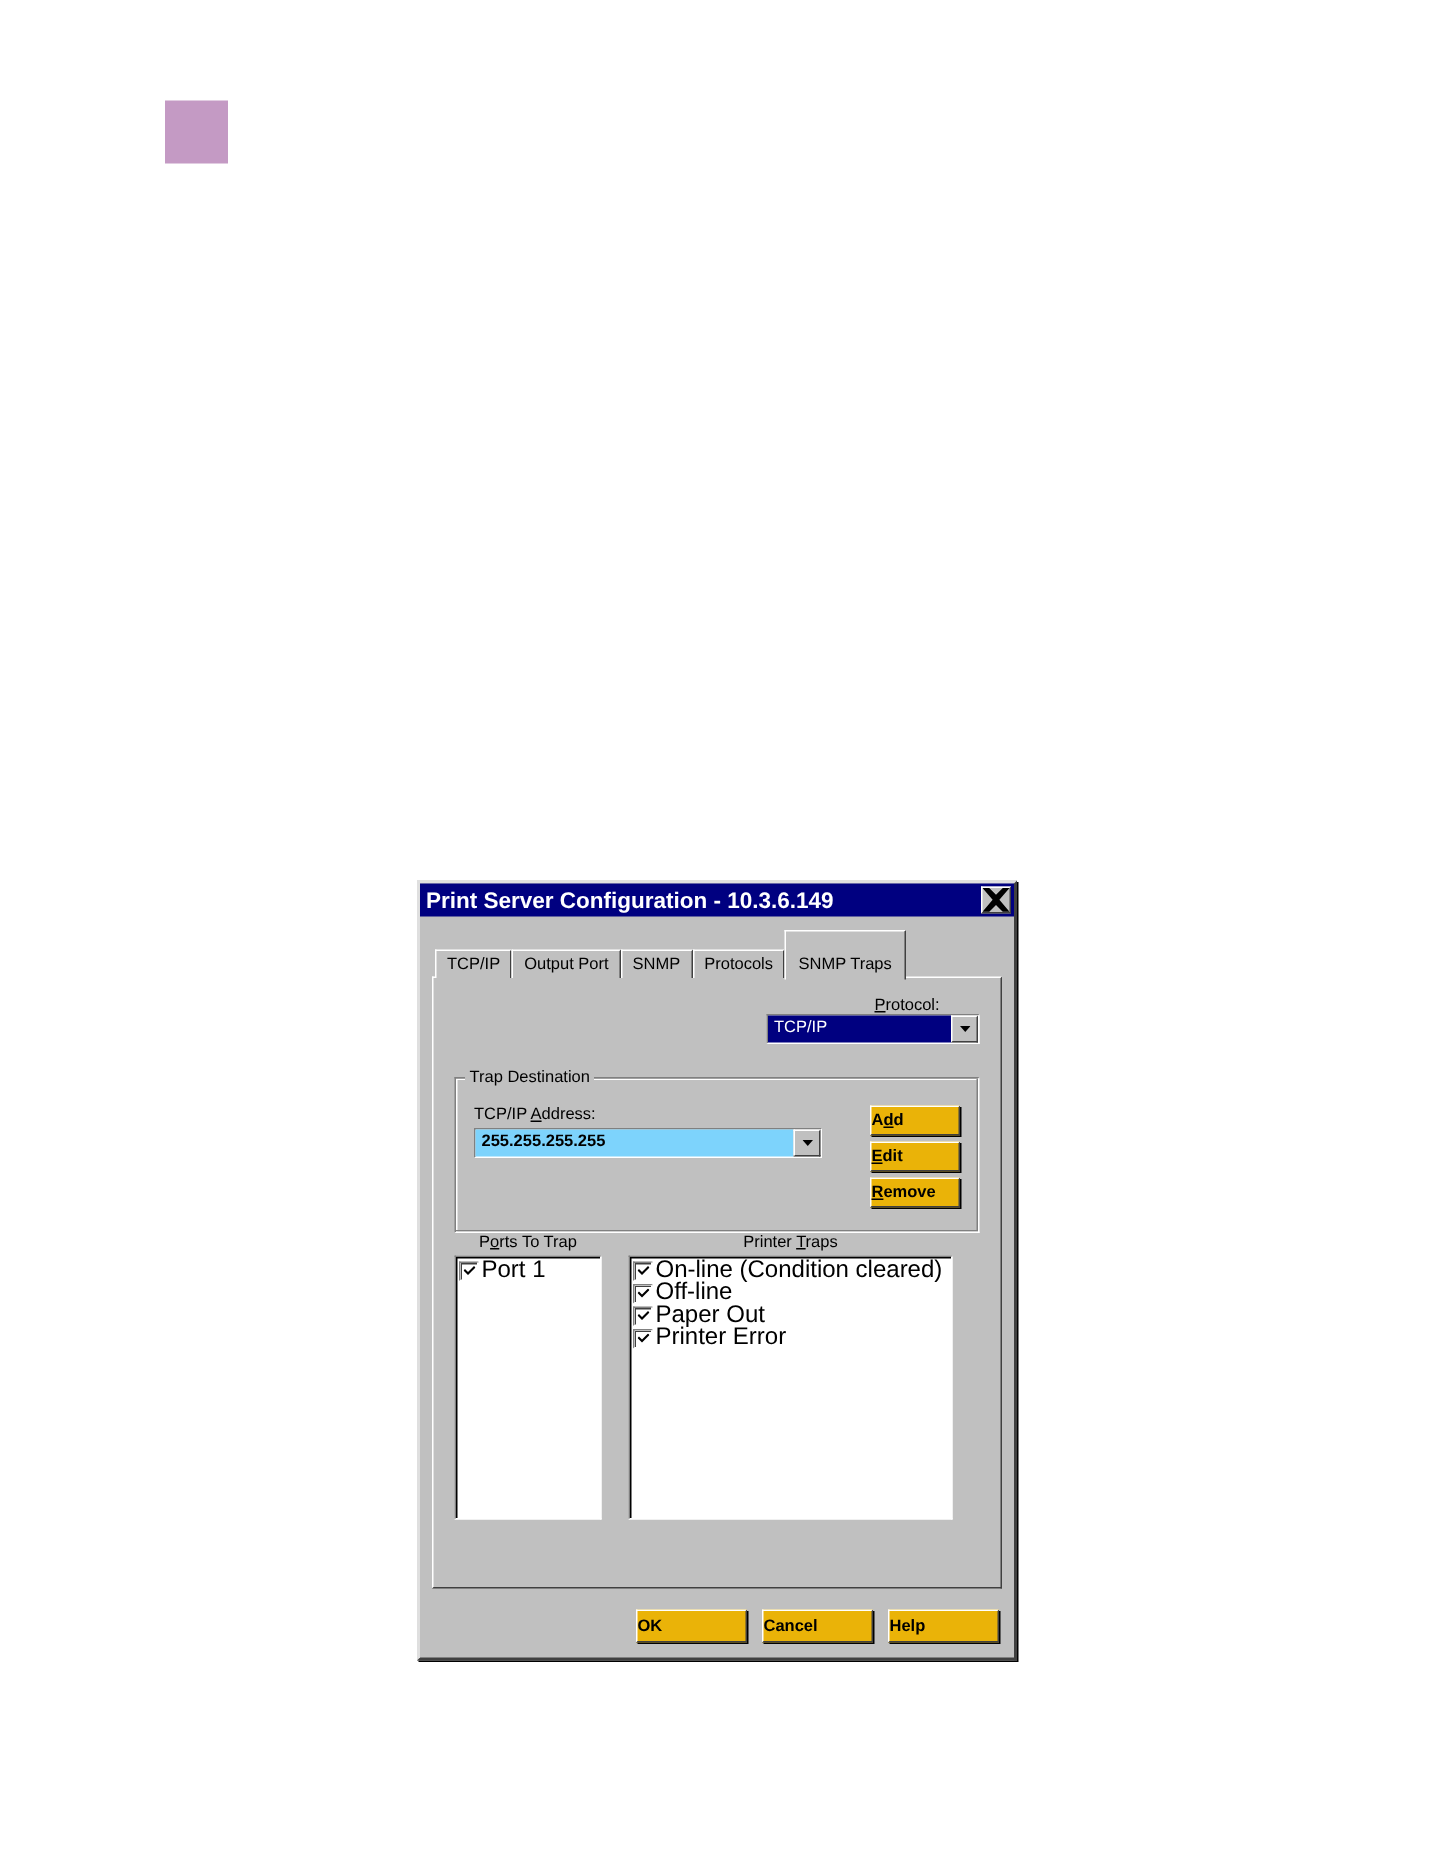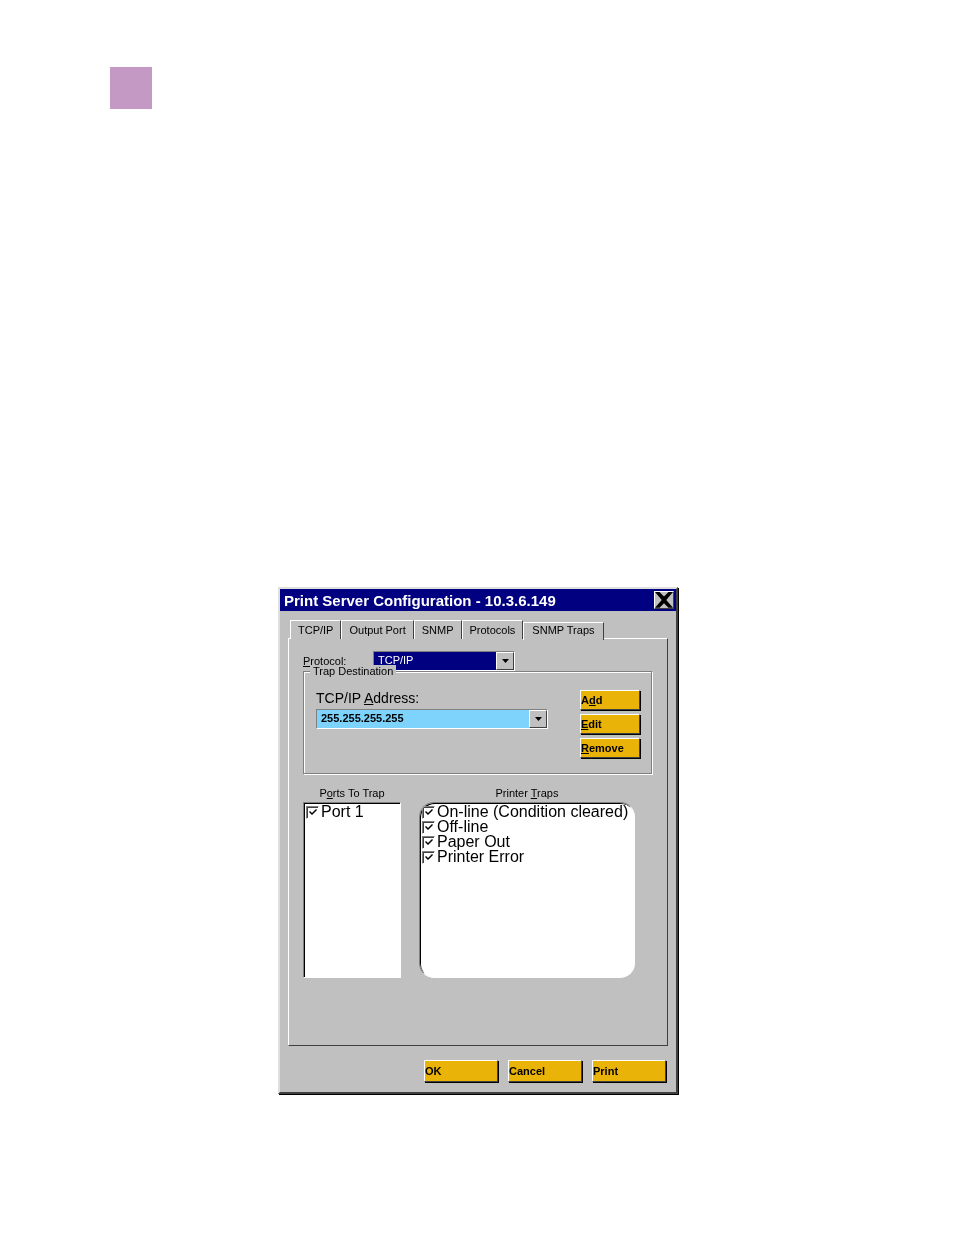"SNMP Traps" .tab.active { padding: 1px 8px 4px 8px -> 16px 8px 4px 8px }
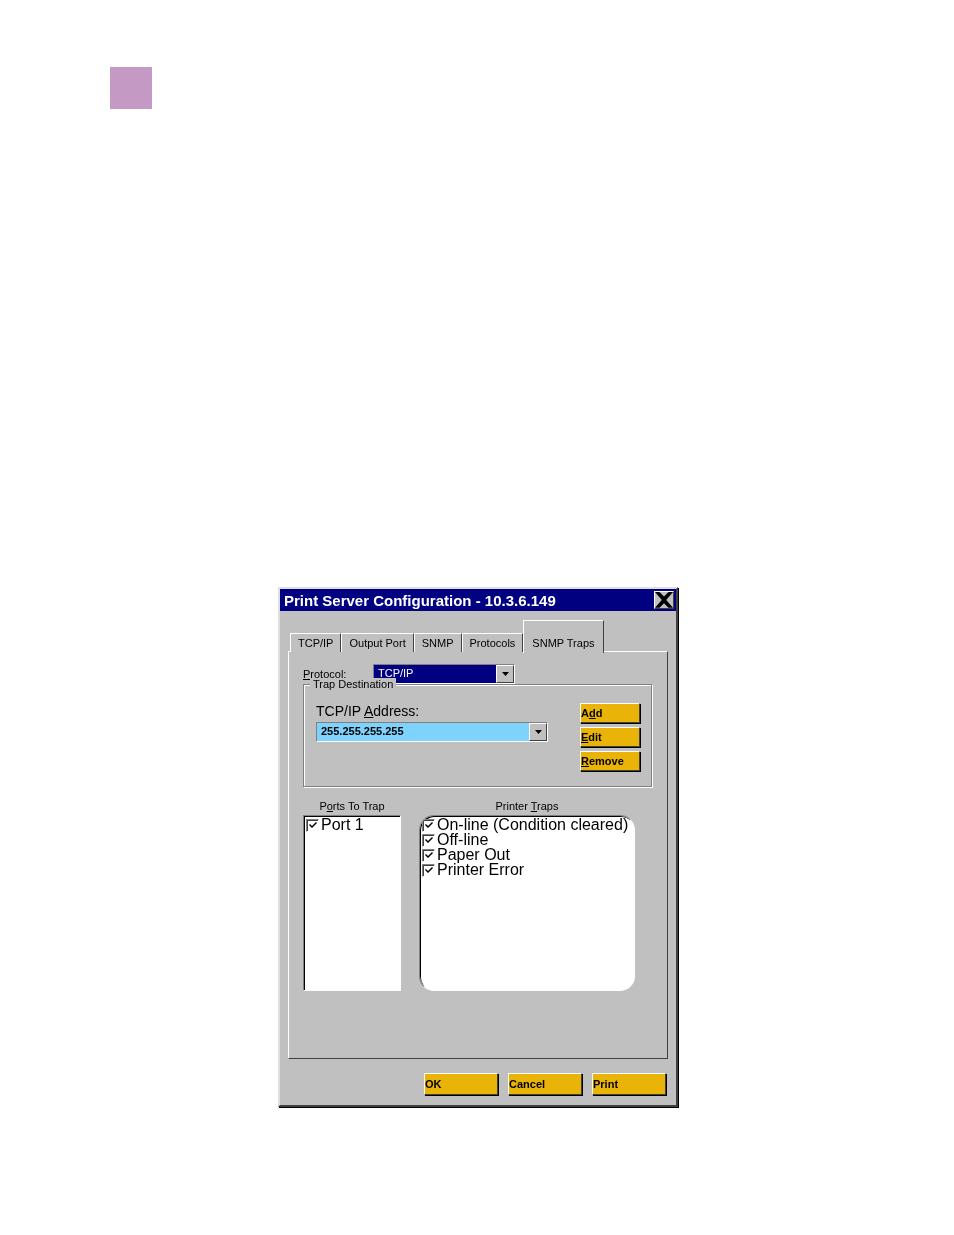"Protocol:" .row-protocol { align-items: center -> flex-end; flex-direction: none -> column; margin-bottom: none -> 22px }
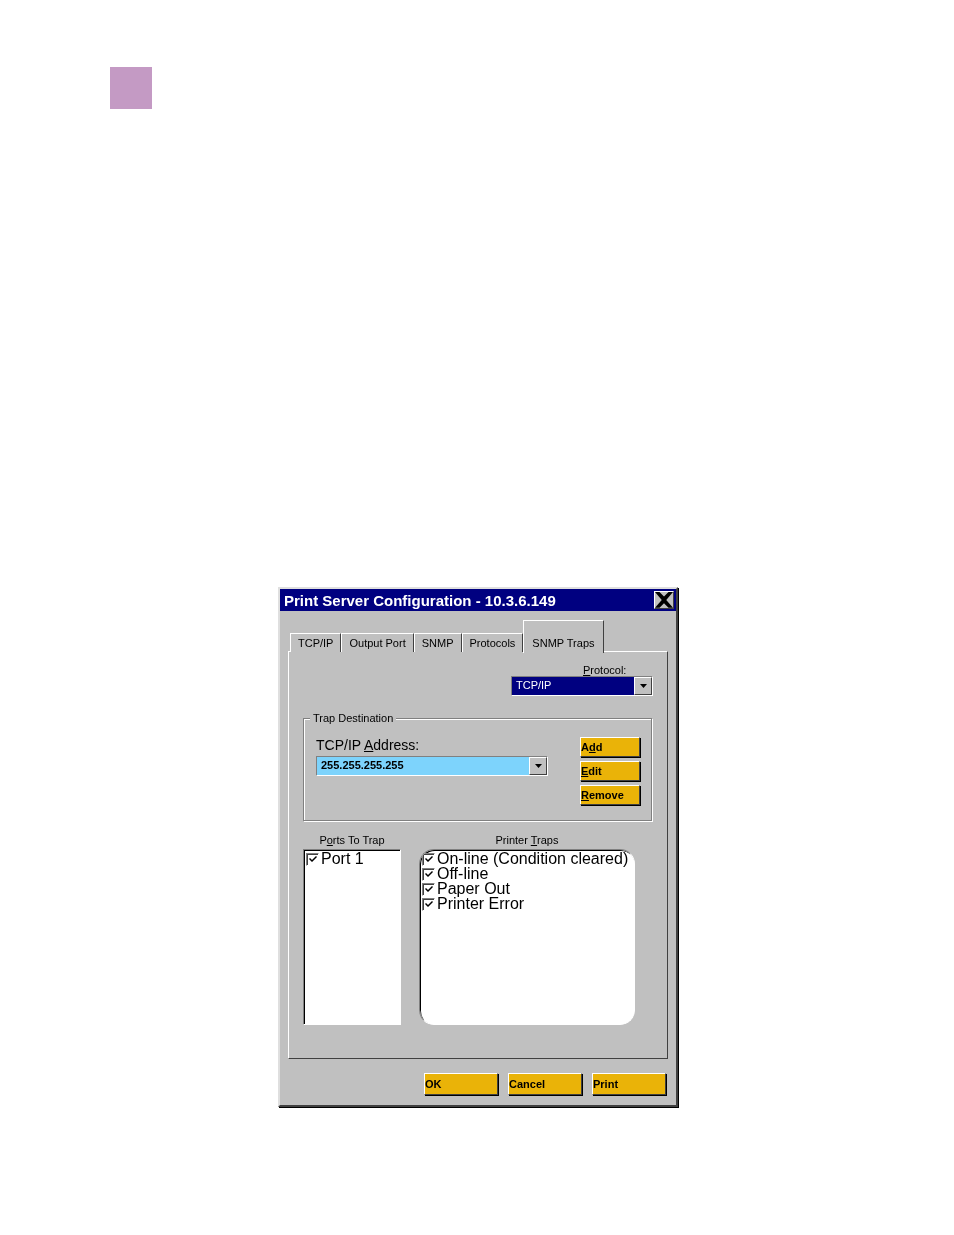"Trap Destination" .fieldset { margin-bottom: 12px -> none }
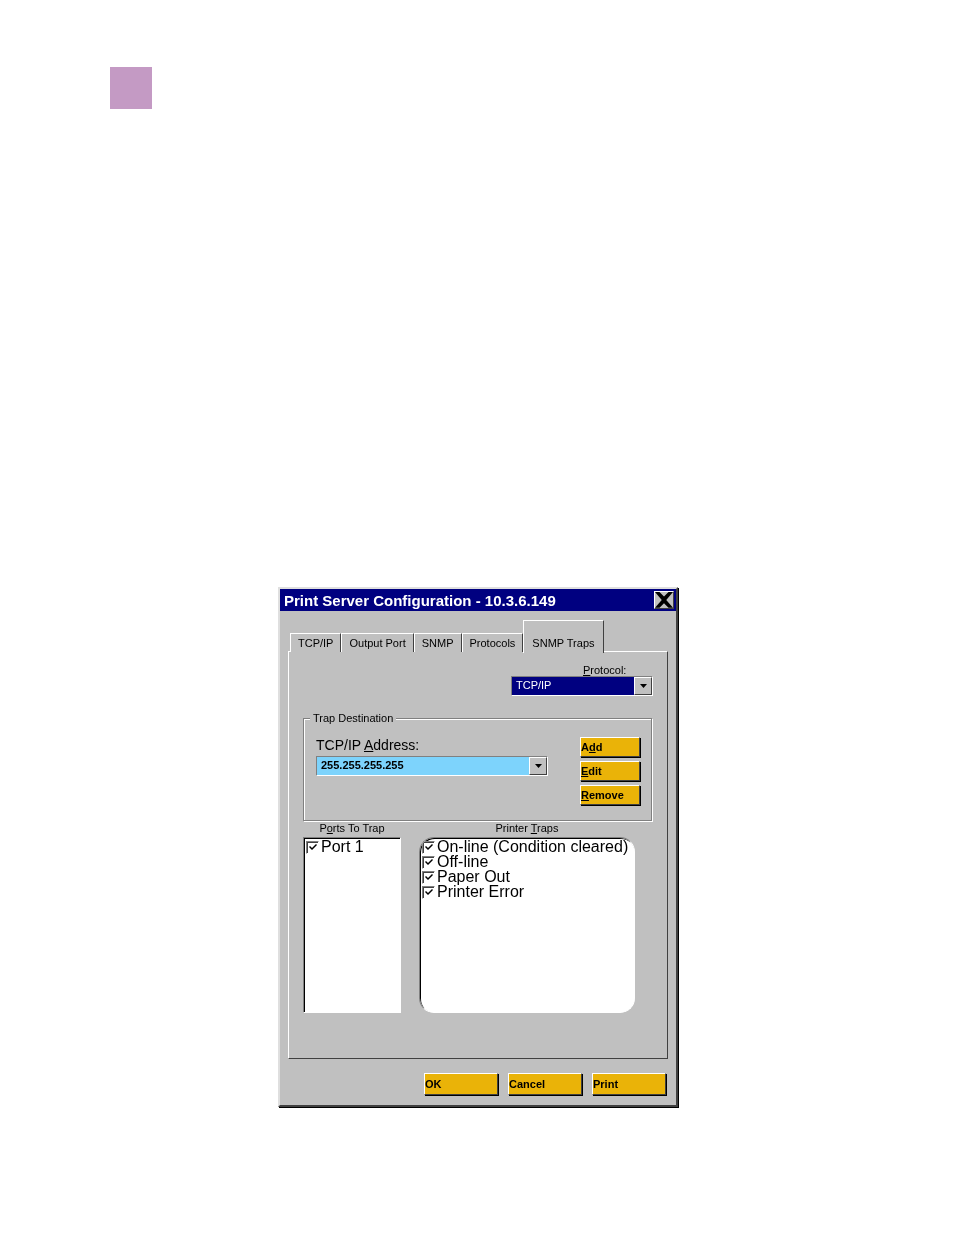"TCP/IP Address:" .fs-left label { font-size: 14px -> 11px }
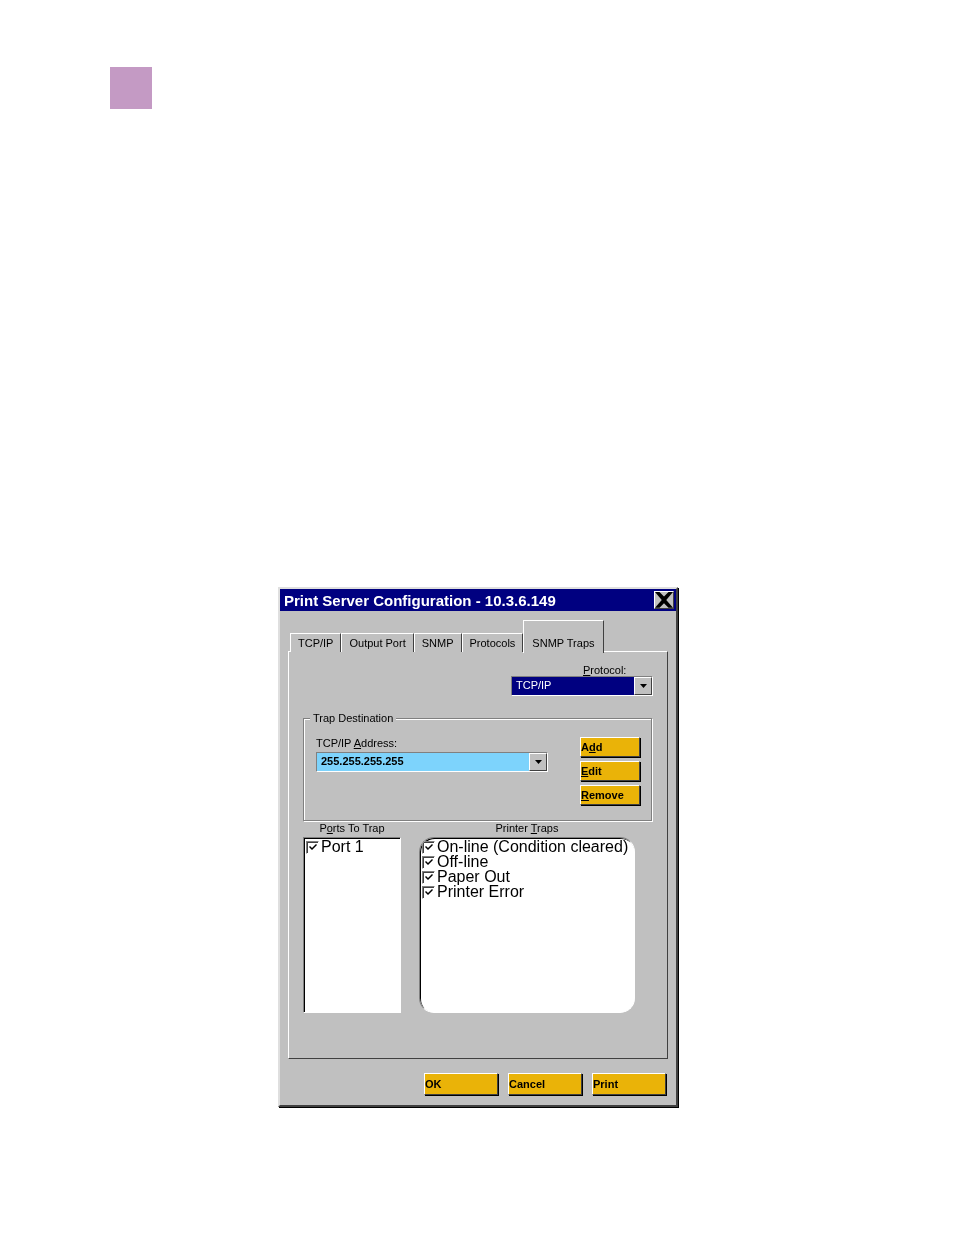"On-line (Condition cleared)" .listbox.traps { border-radius: 15px -> none }
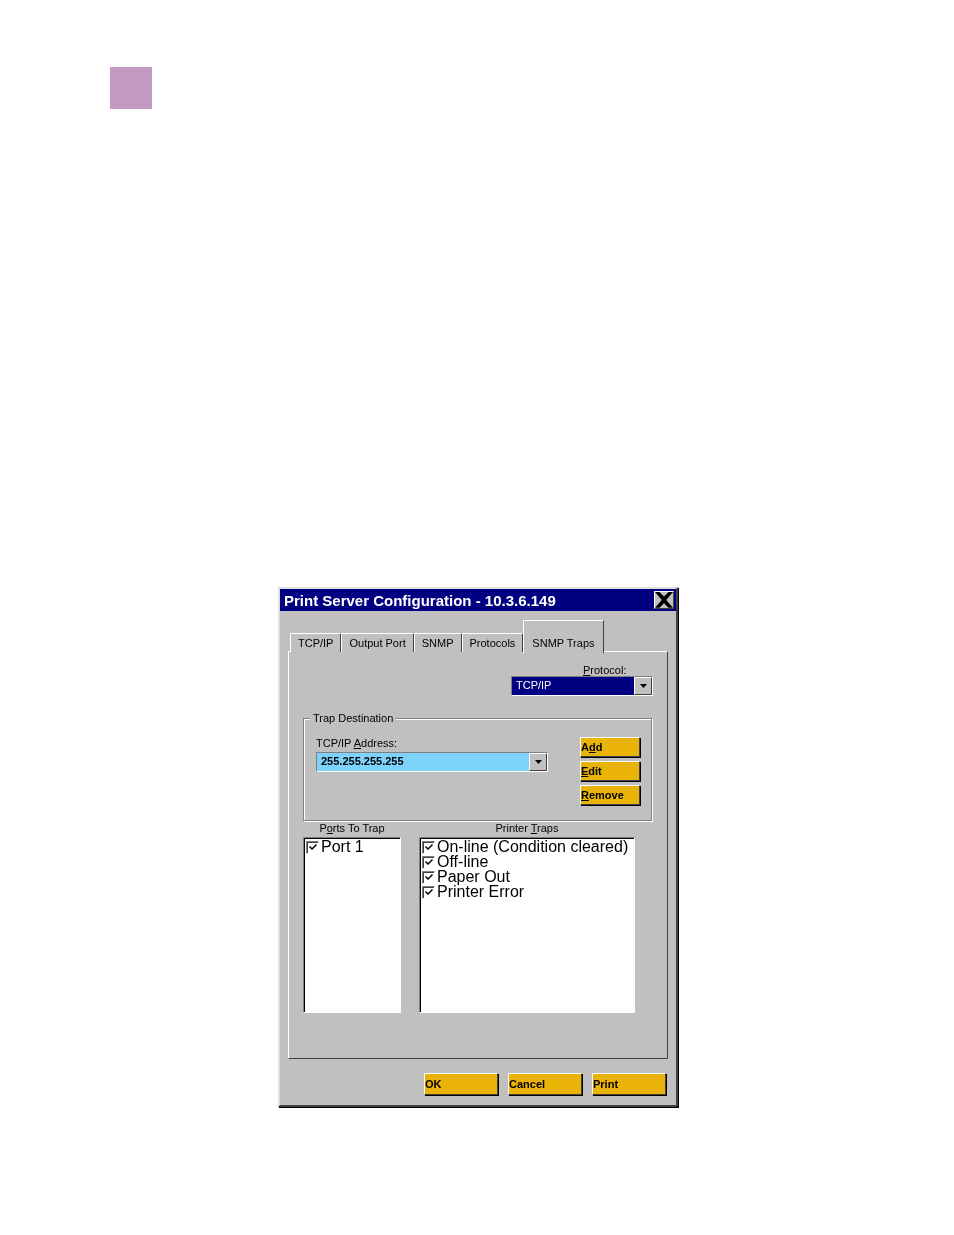"Print" div.btn { text: Print -> Help }
